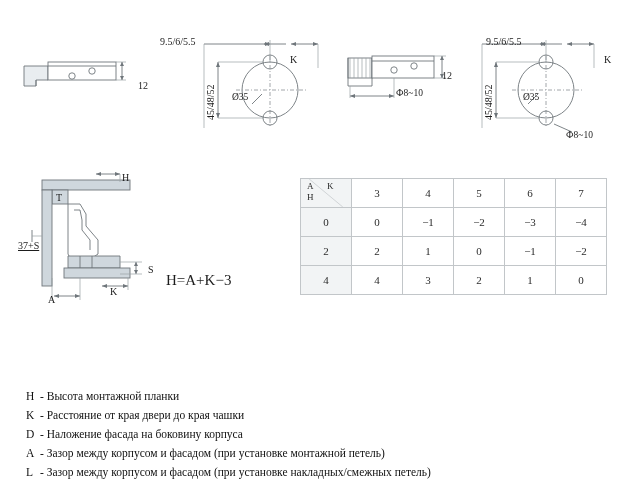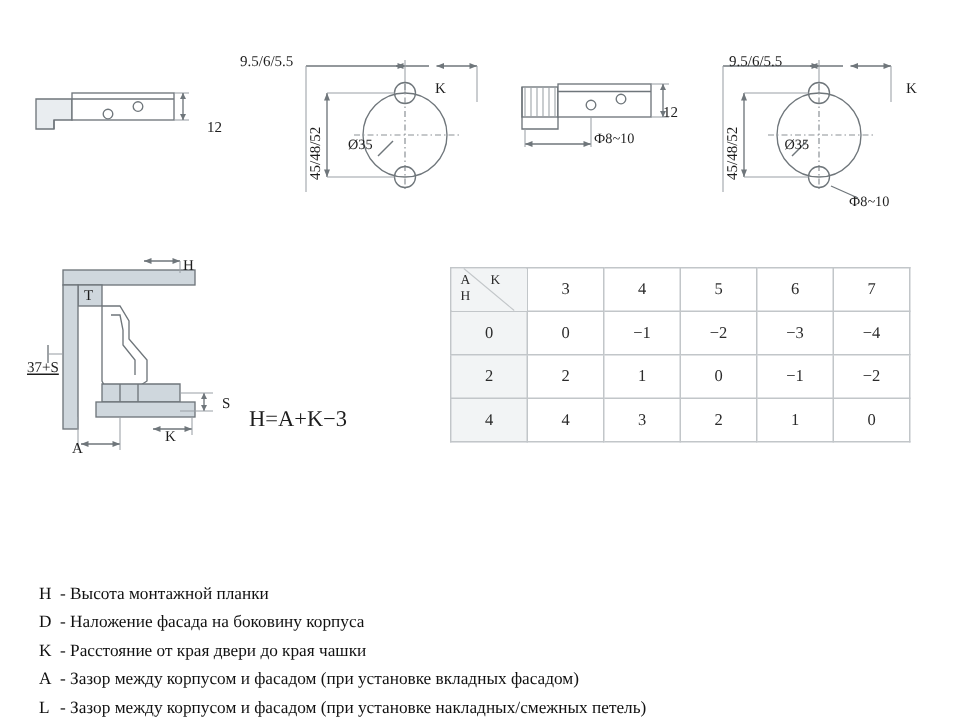"D - Наложение фасада на" div.row { order: before "K - Расстояние от края" -> after "K - Расстояние от края" }
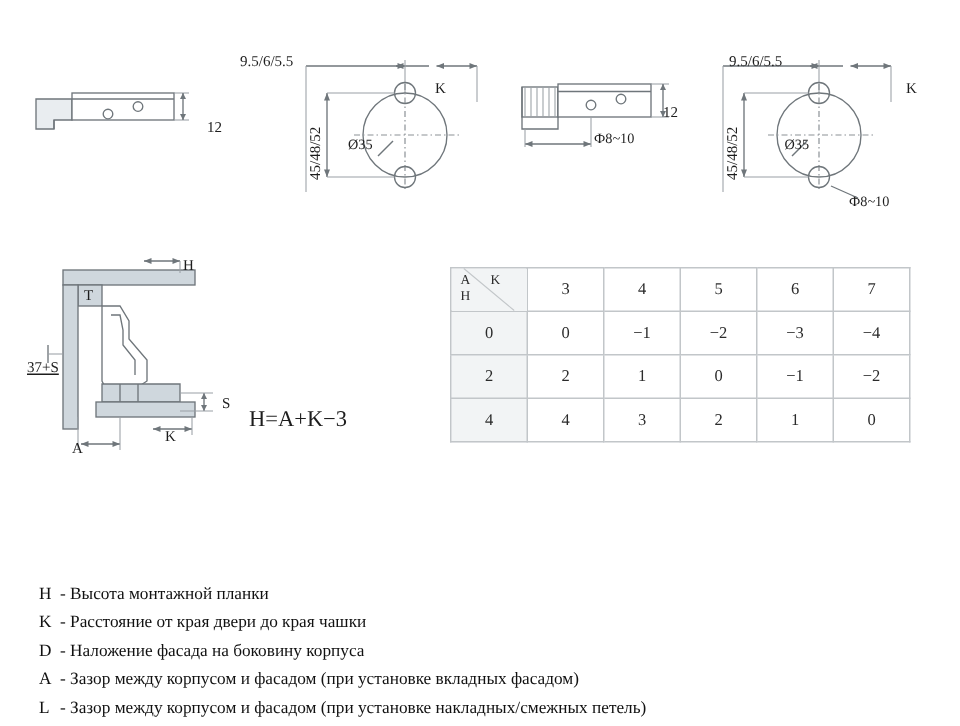"- Зазор между корпусом и фасадом (при установке вкладных" span { text: вкладных фасадом -> монтажной петель }
